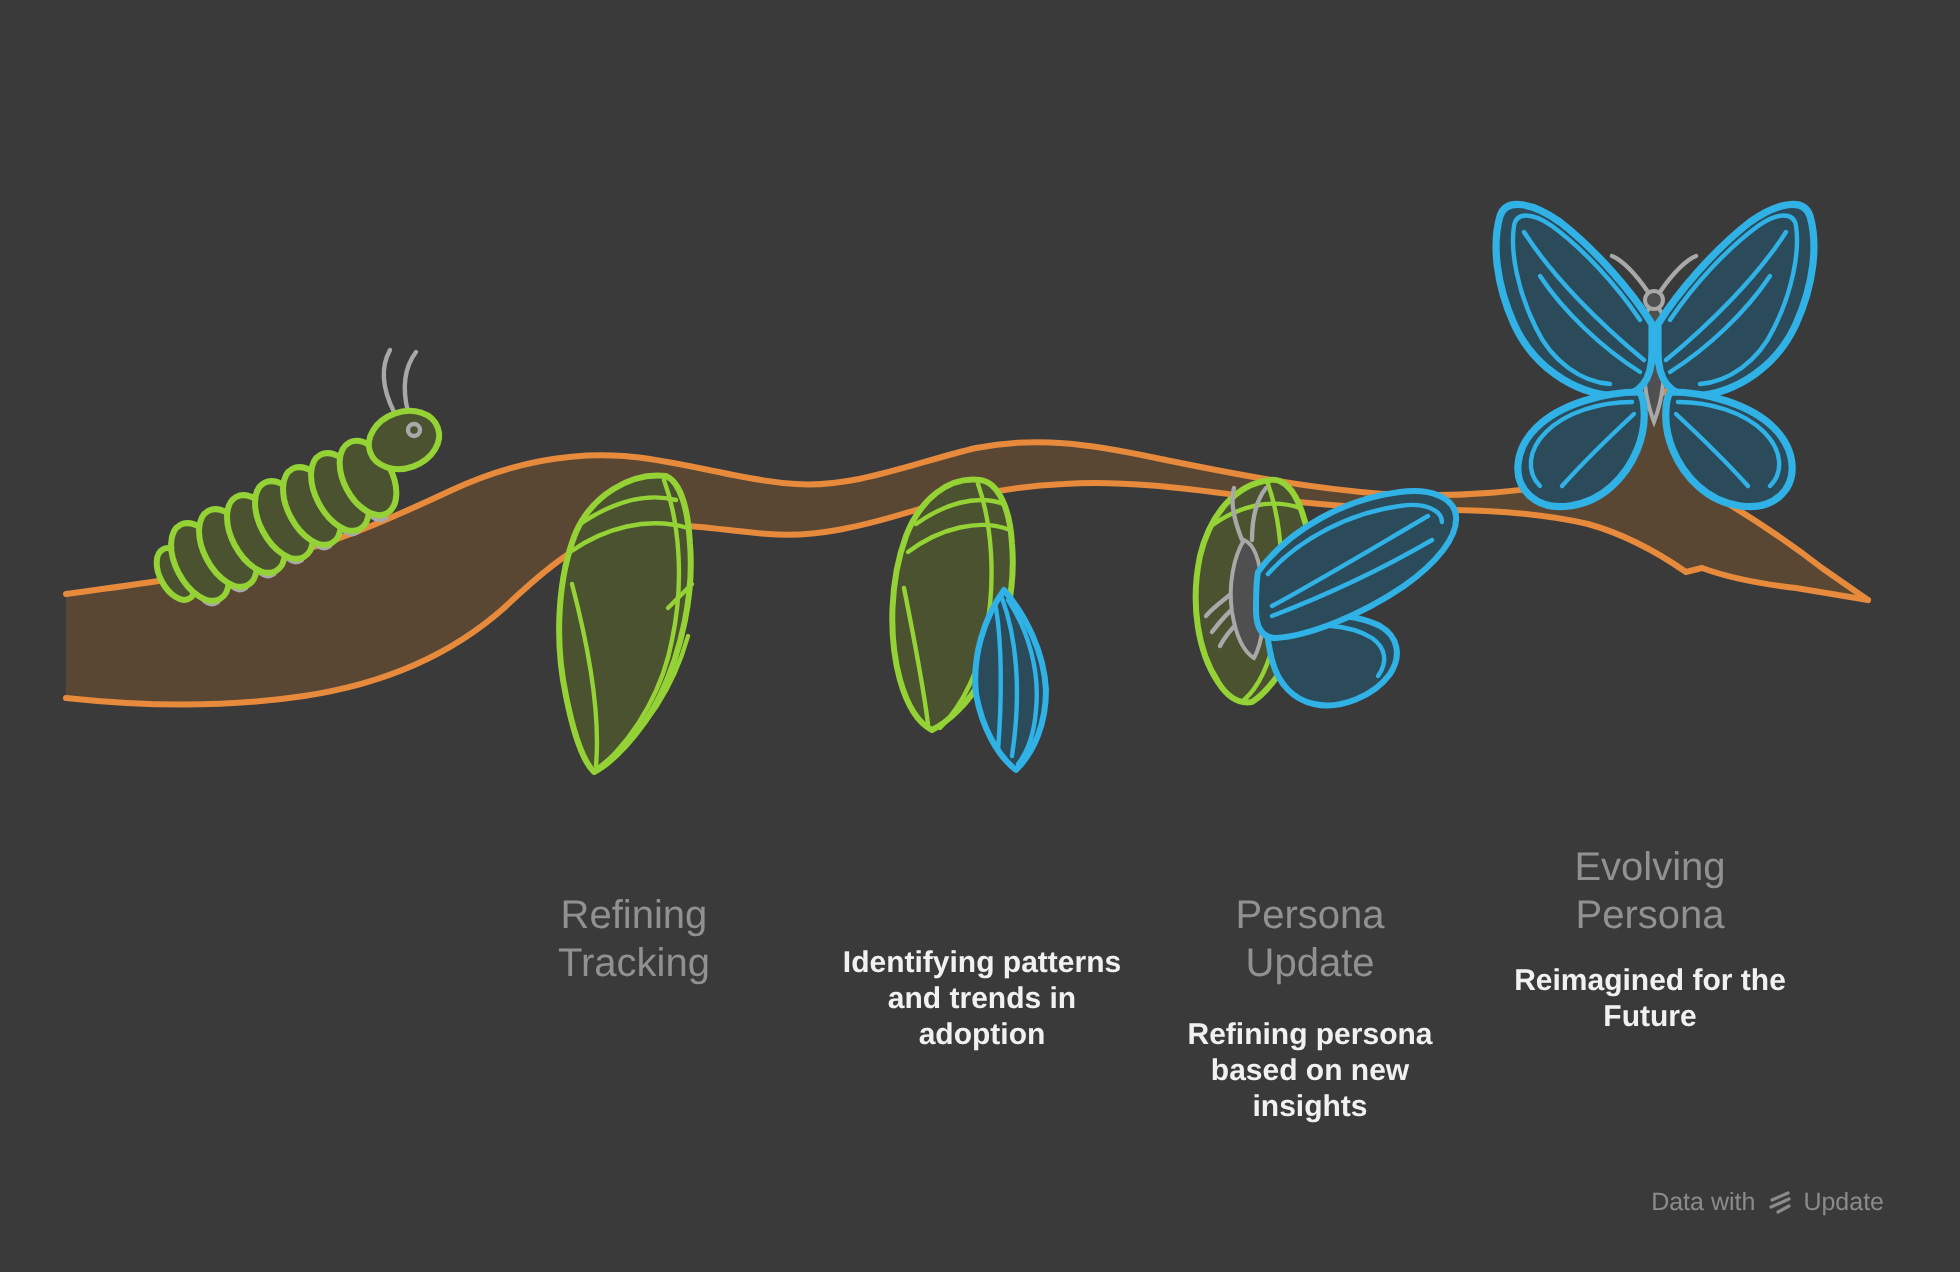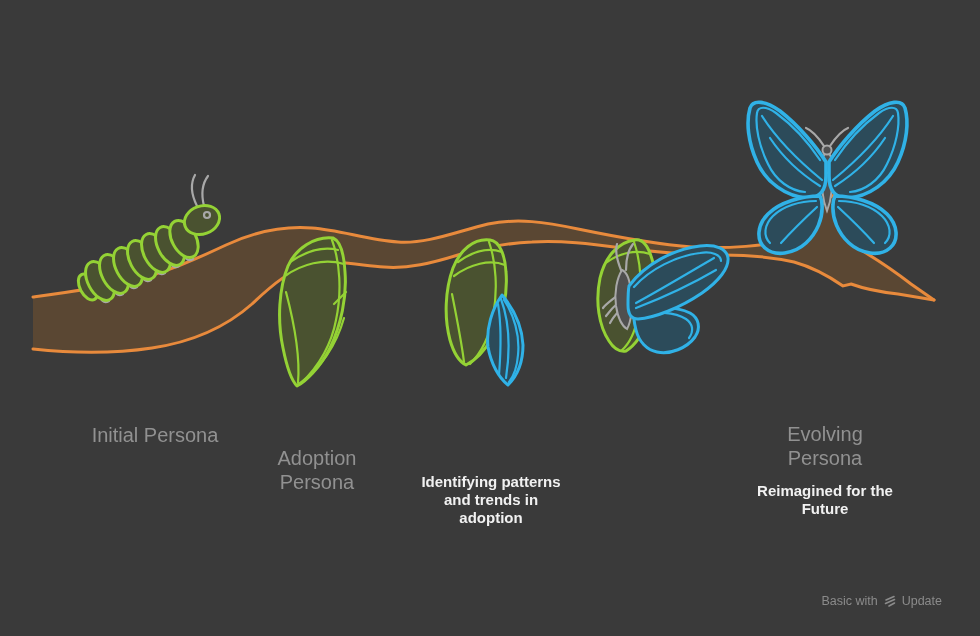"Initial Persona" div.title { html: <div>Initial Persona</div> -> none }
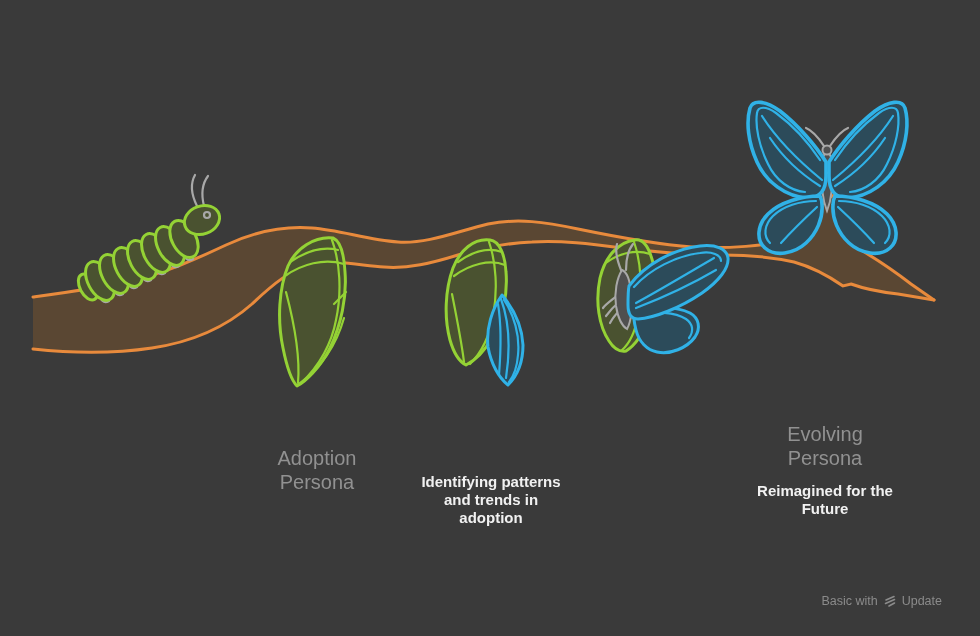"Adoption Persona" div.title { text: Adoption Persona -> Refining Tracking }
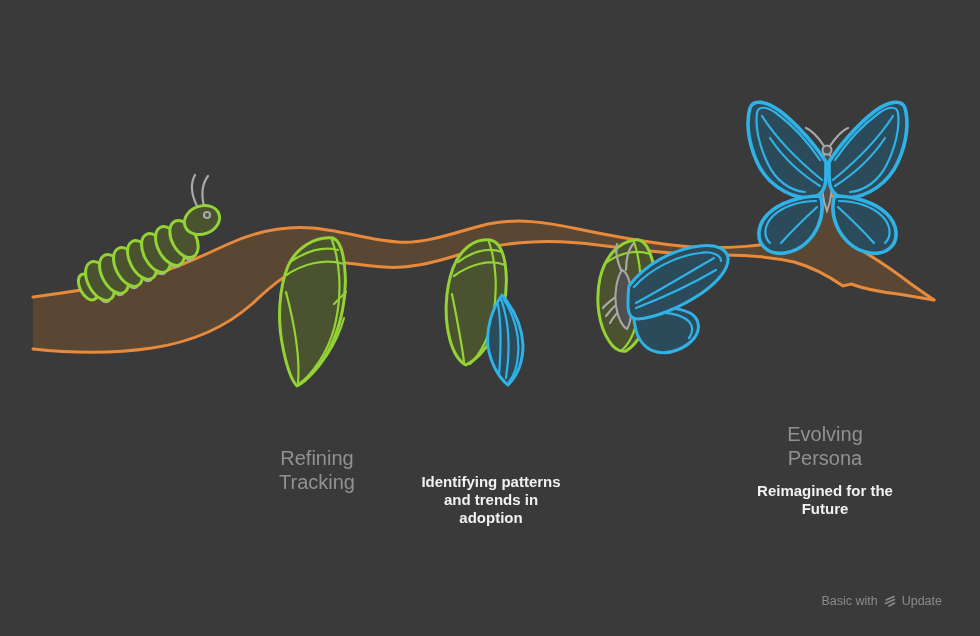"Persona Update" div.stage { html: none -> <div> <div>Persona Update</div> <div>Refining persona based on new insights</div> </div> }
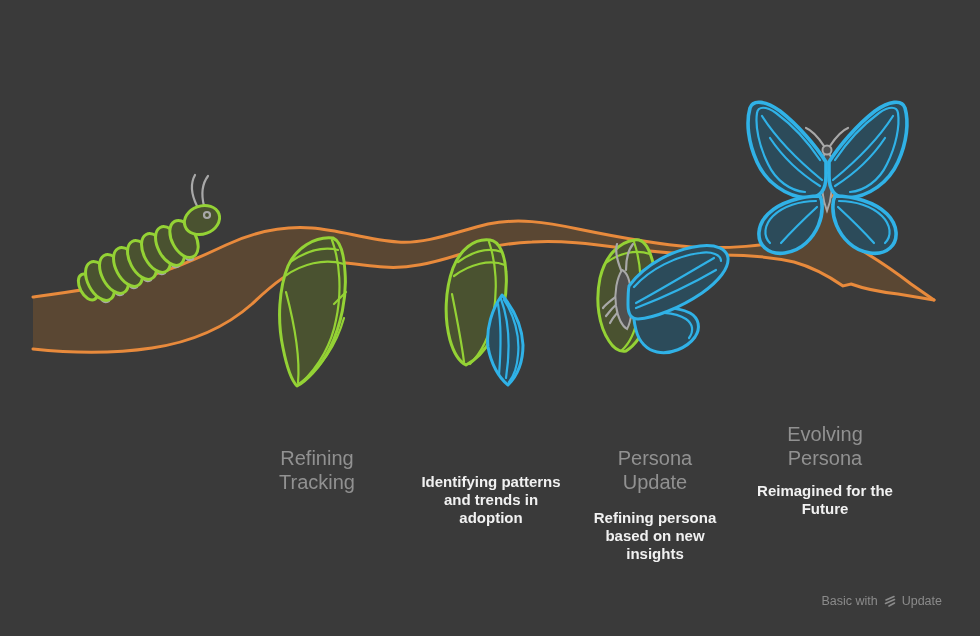"Basic with" span { text: Basic -> Data }
